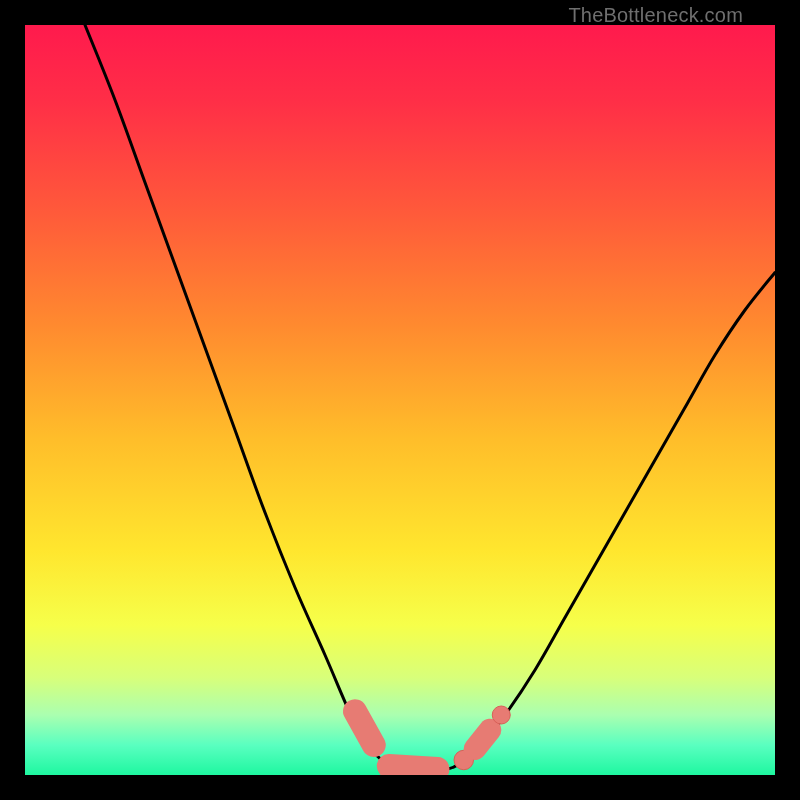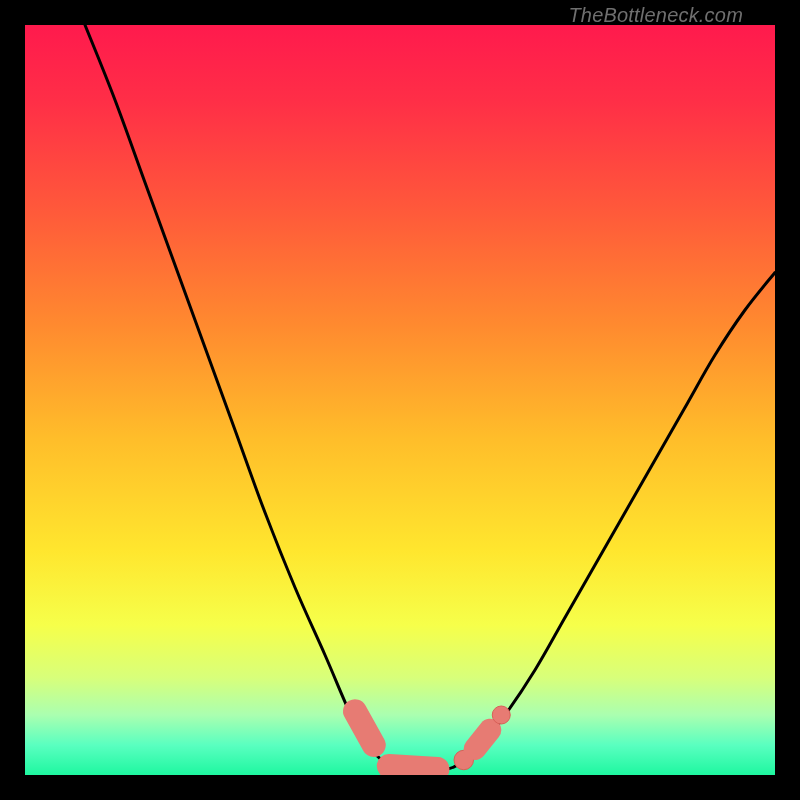"TheBottleneck.com" .stage { font-style: italic -> none }
